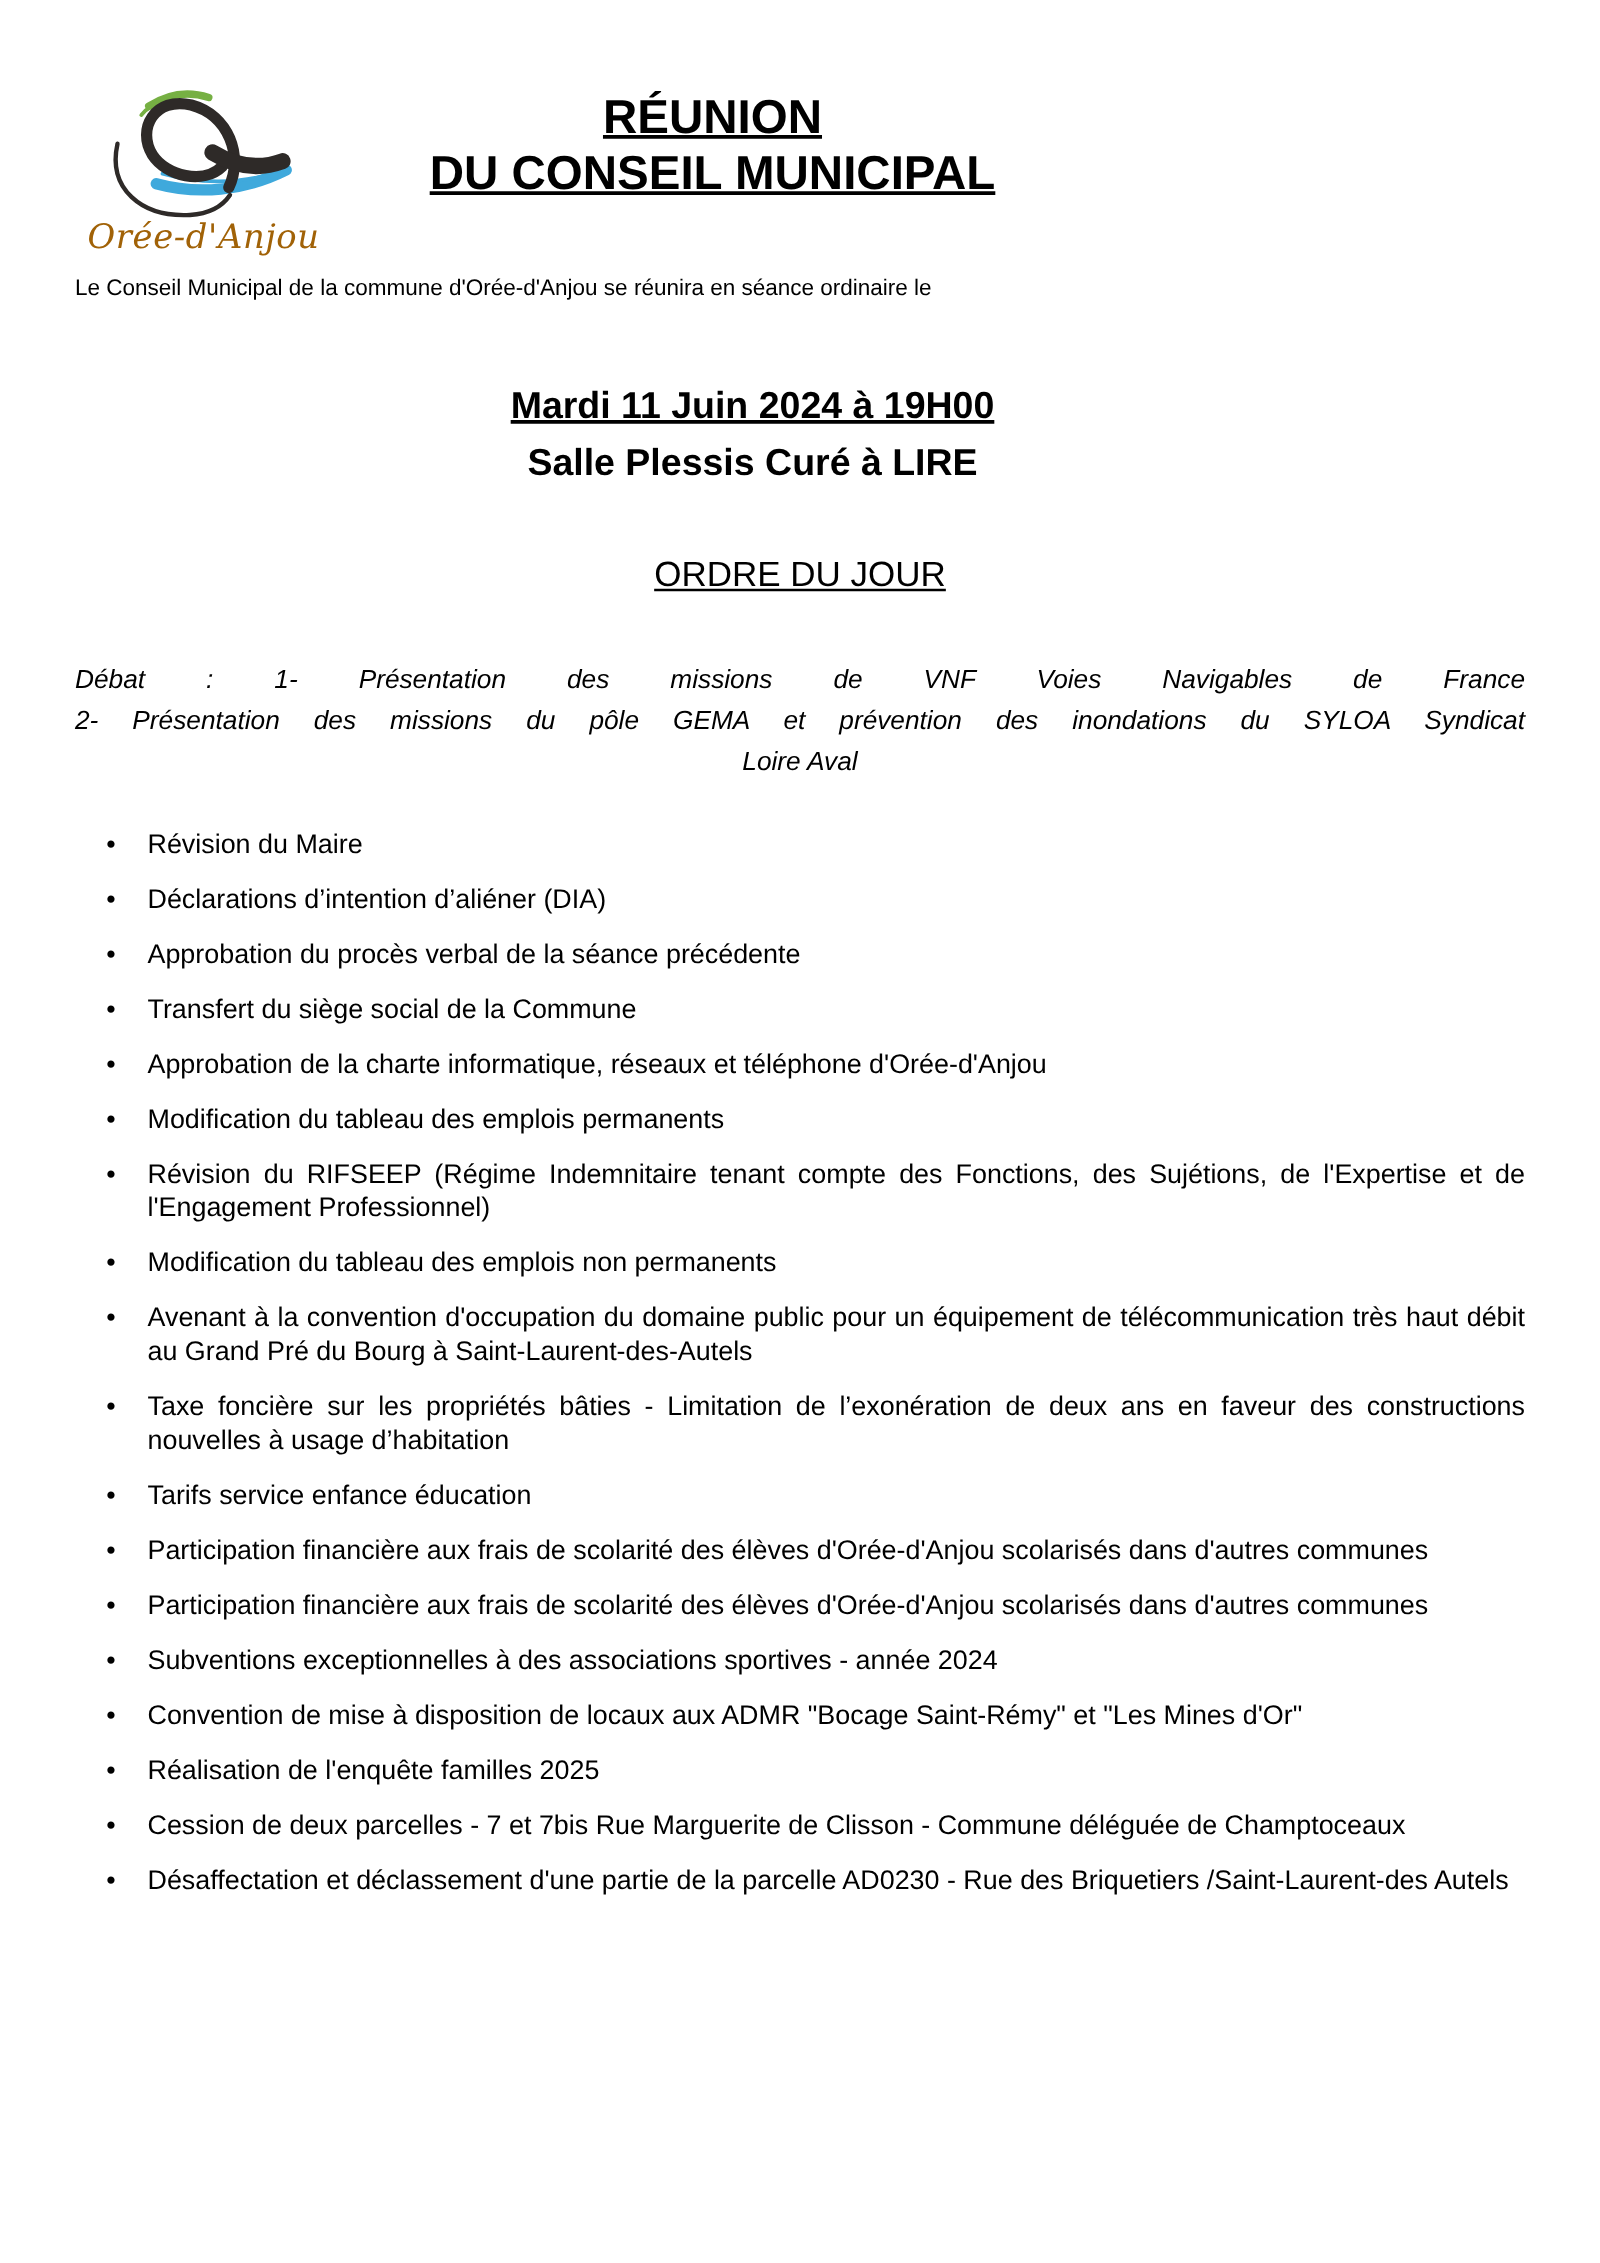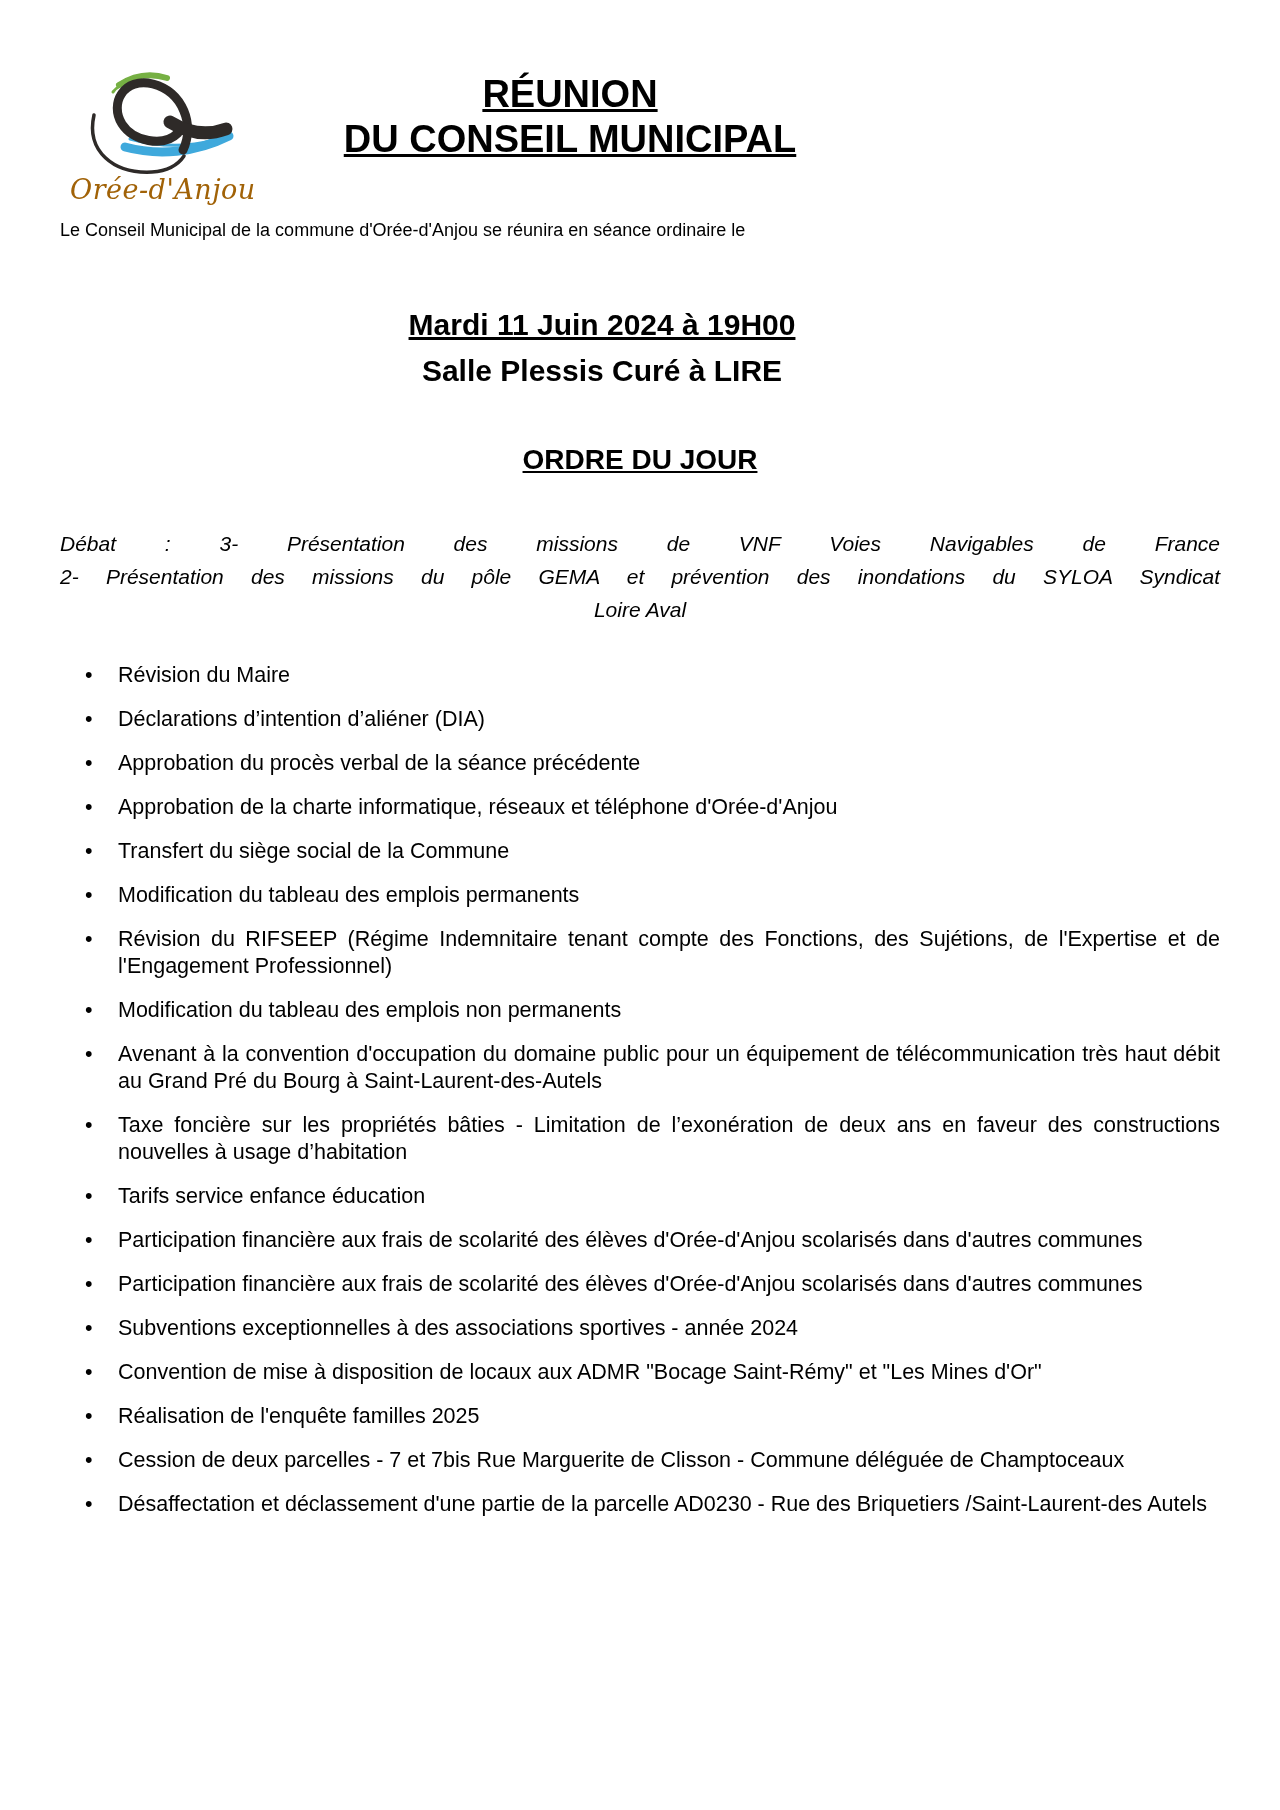"ORDRE DU JOUR" .agenda-heading { font-weight: bold -> normal }
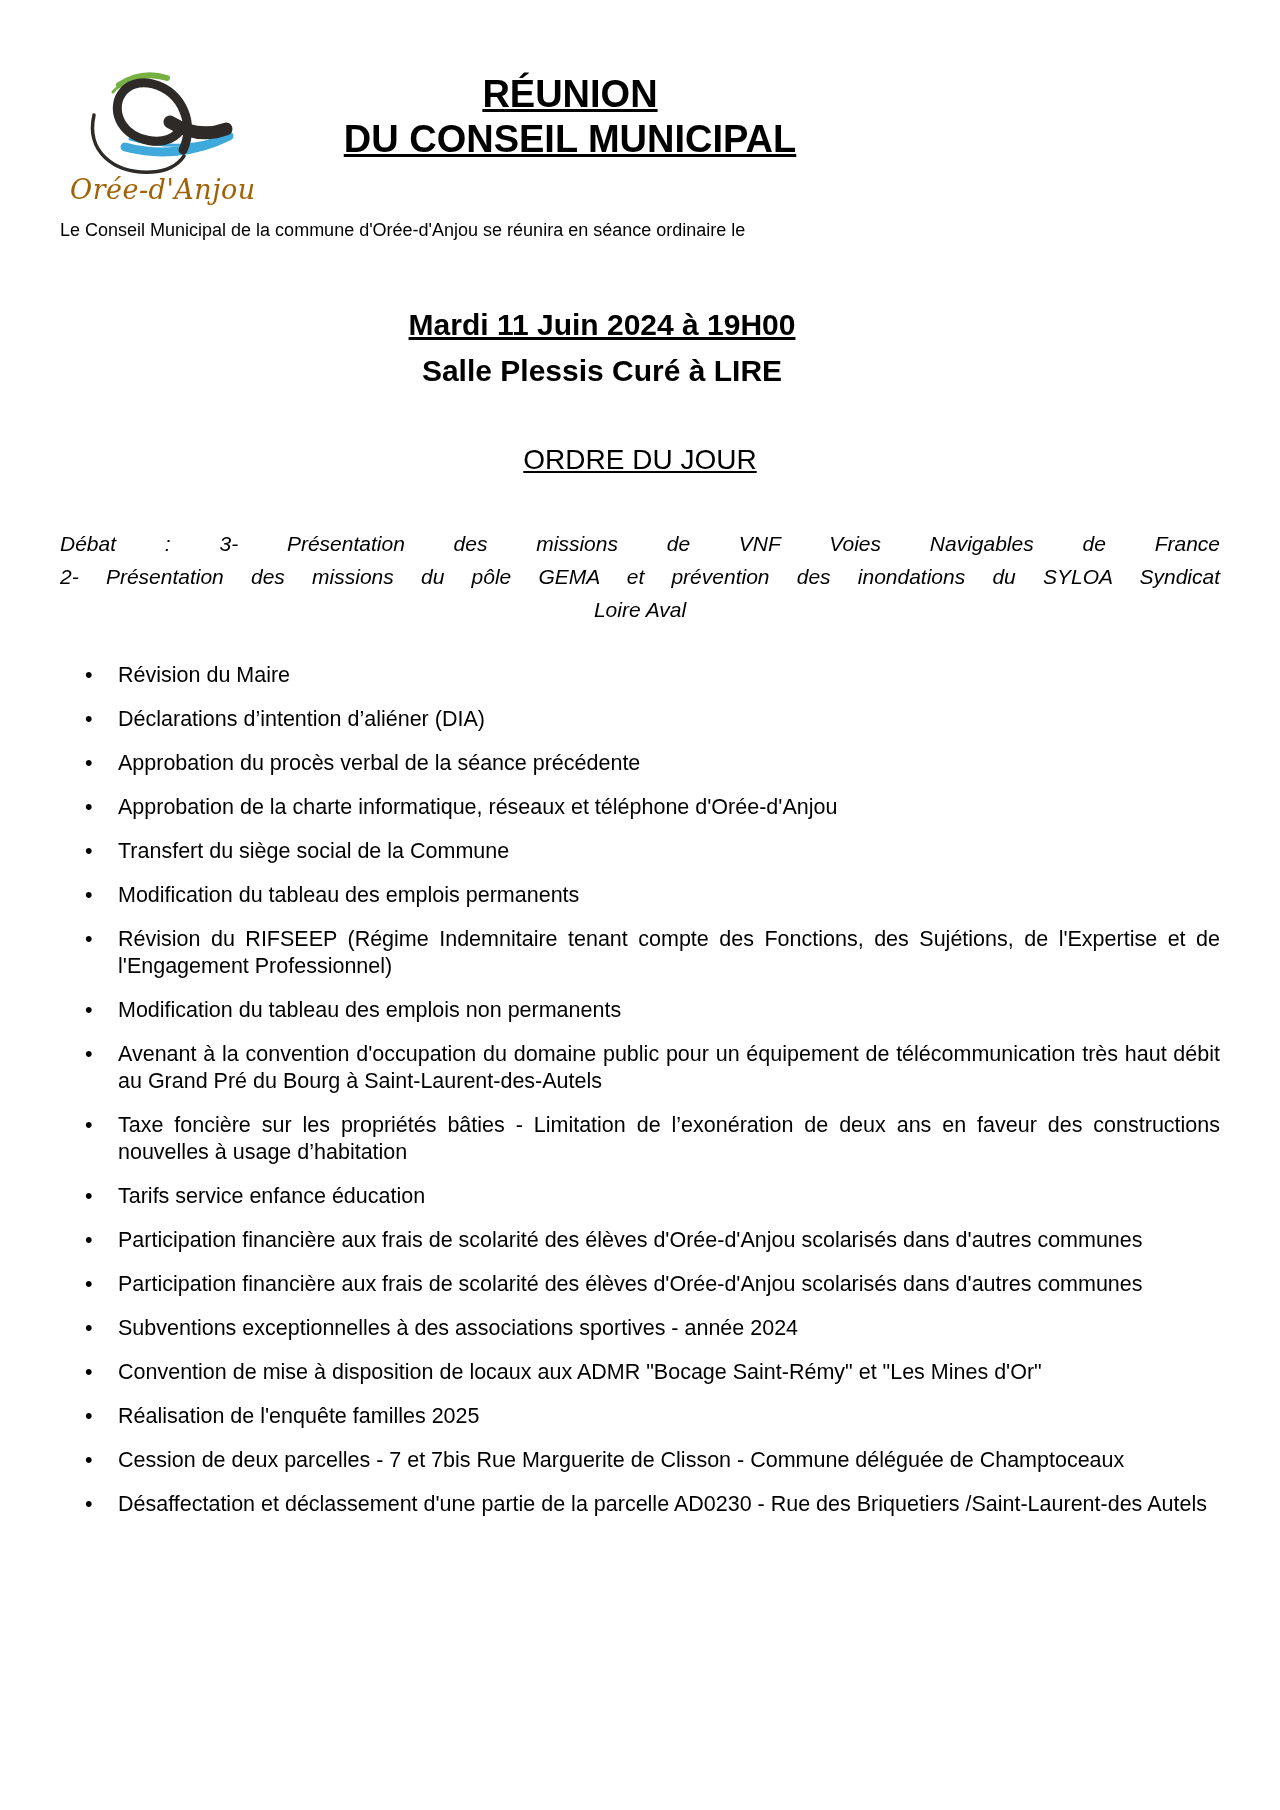"Débat : 3- Présentation des" div.jline { text: 3- -> 1- }
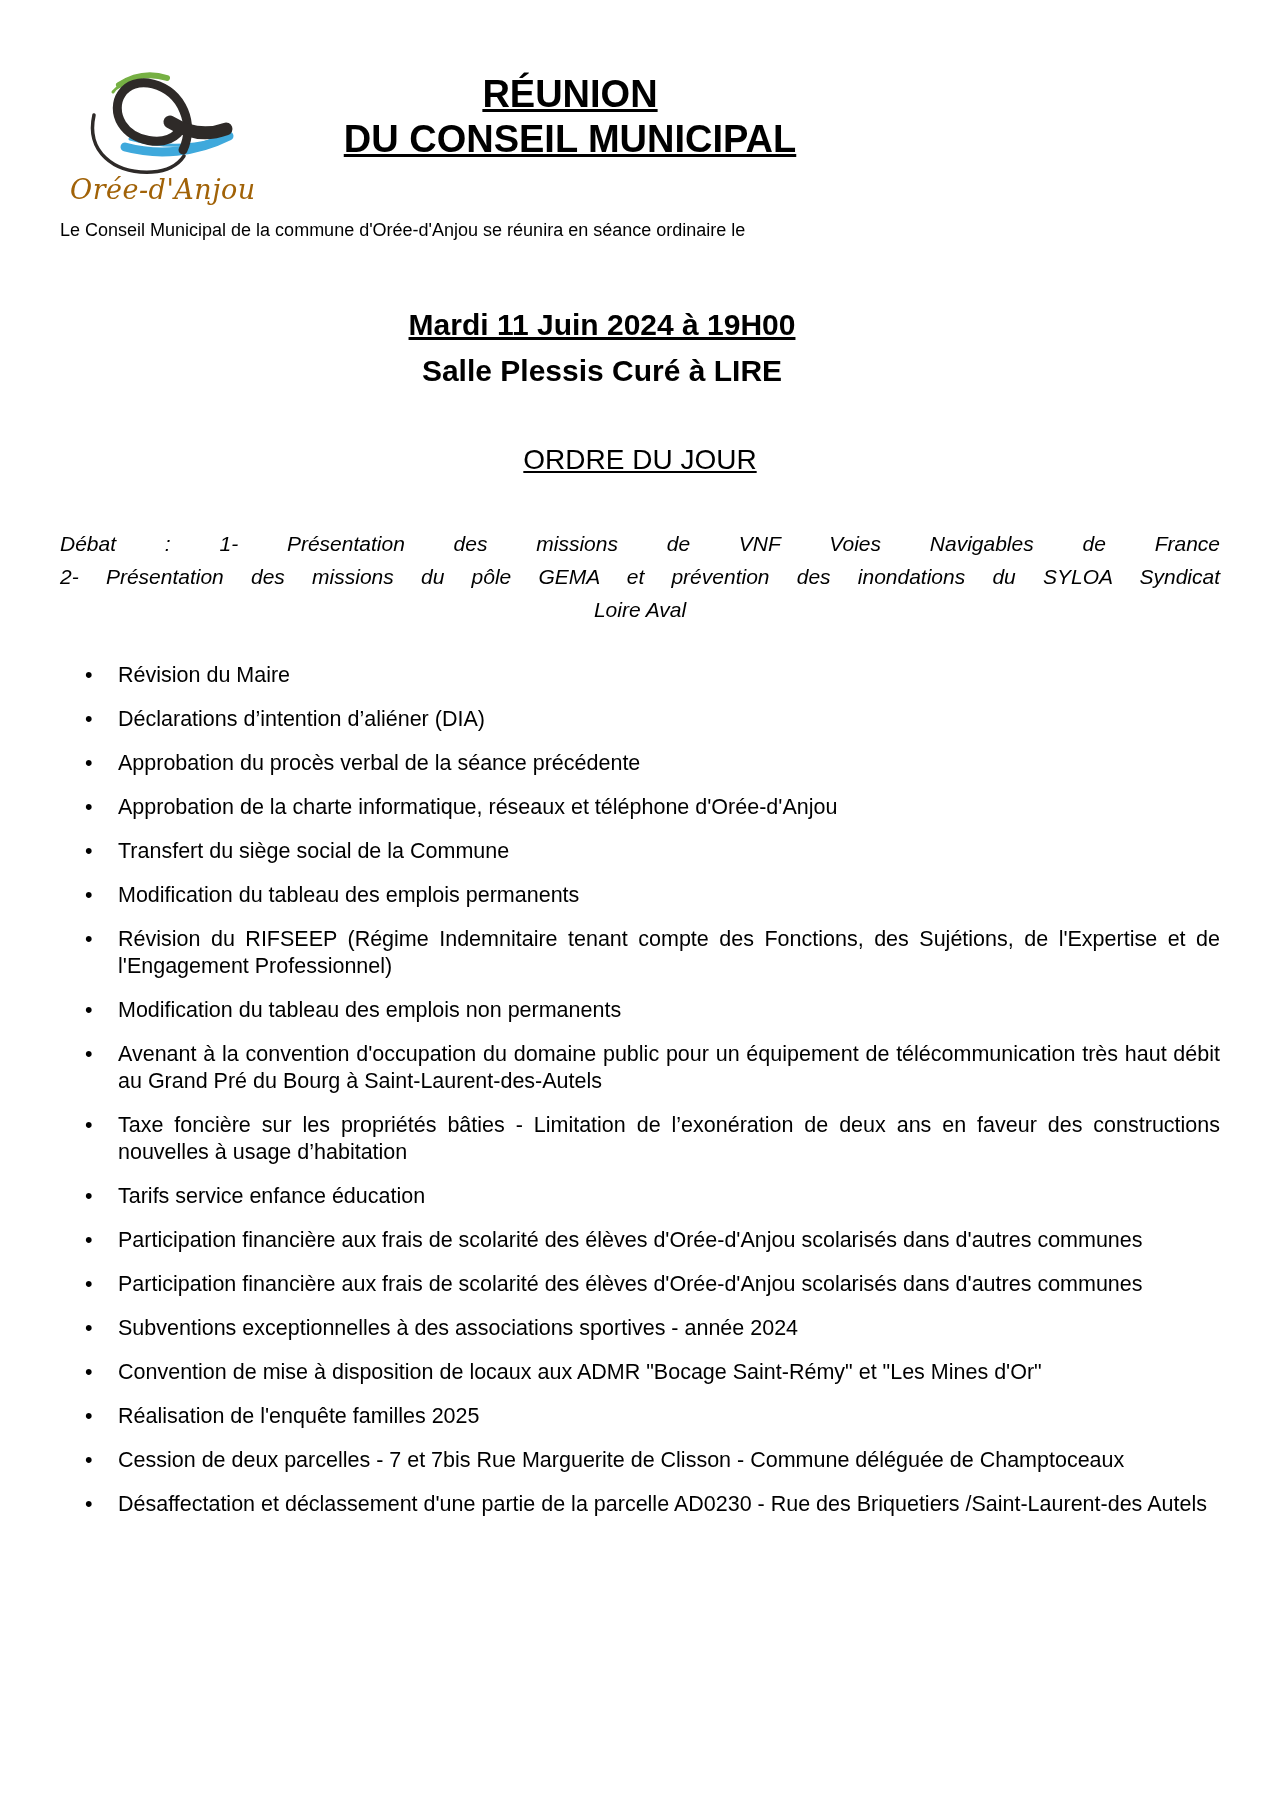"Approbation de la charte informatique," li { order: before "Transfert du siège social de" -> after "Transfert du siège social de" }
